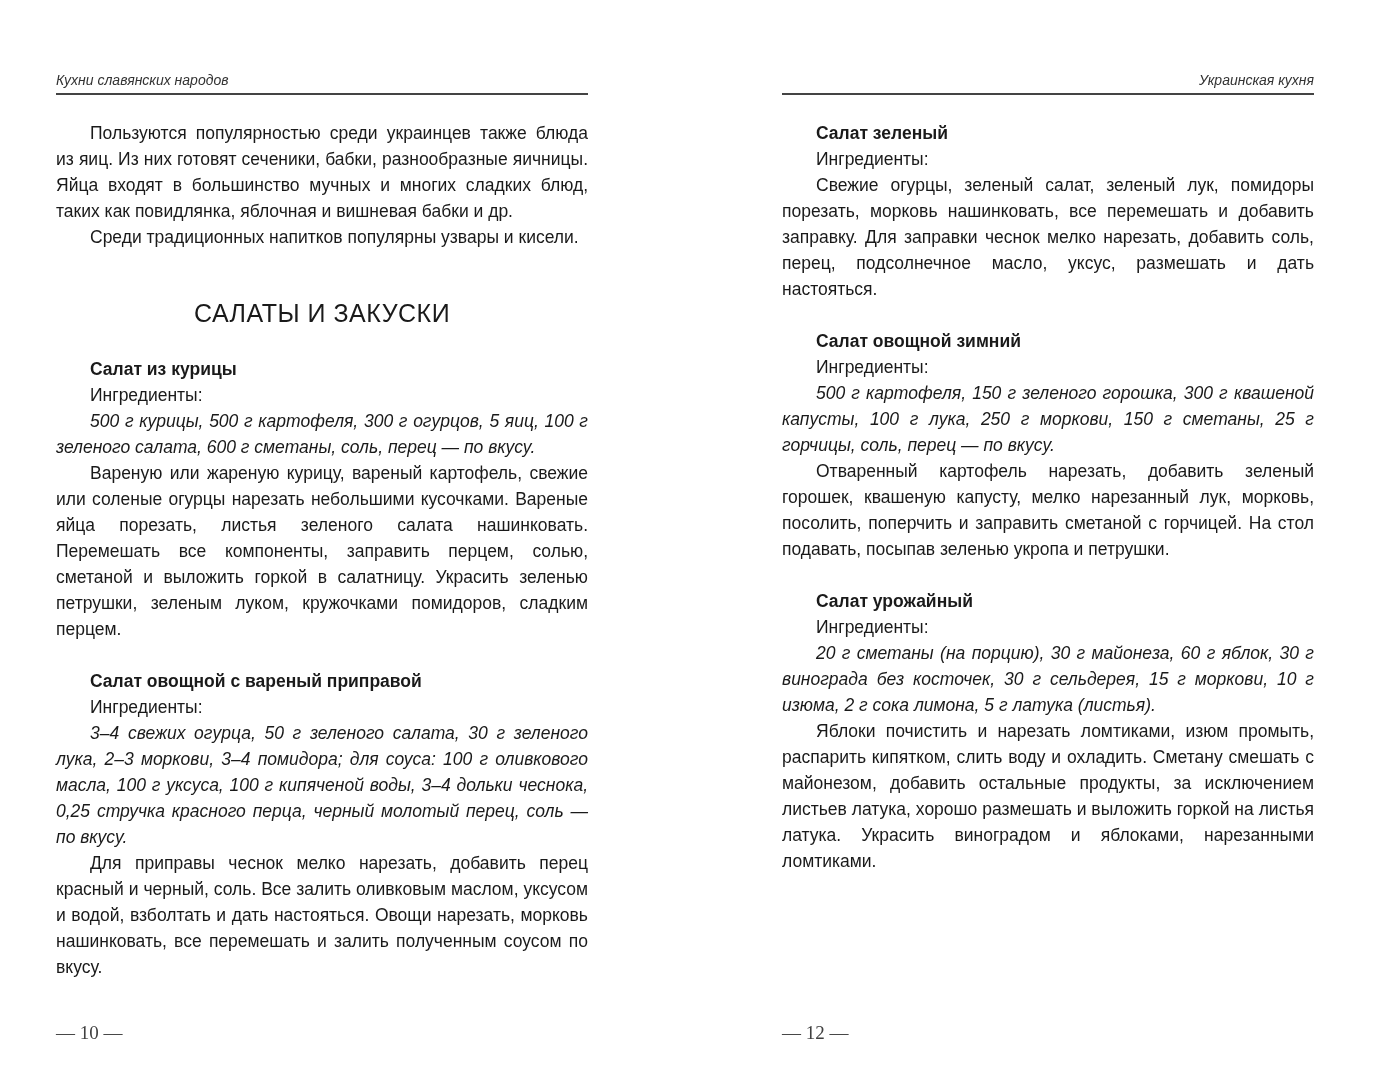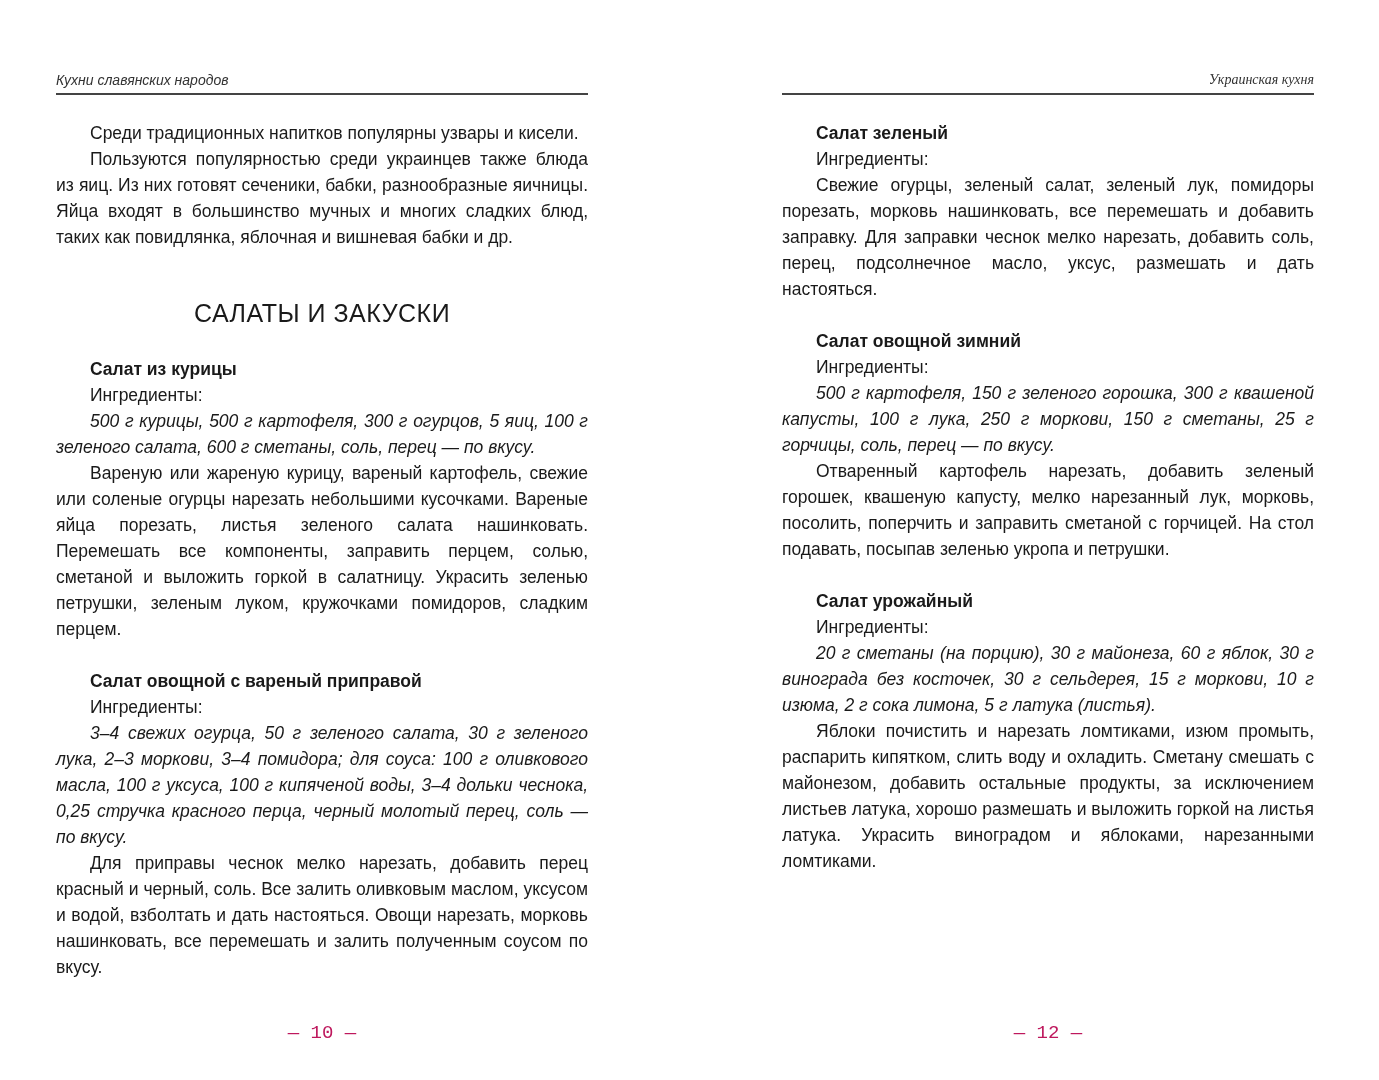"Украинская кухня" #right-page .running-head { font-family: Liberation Serif, serif -> none }
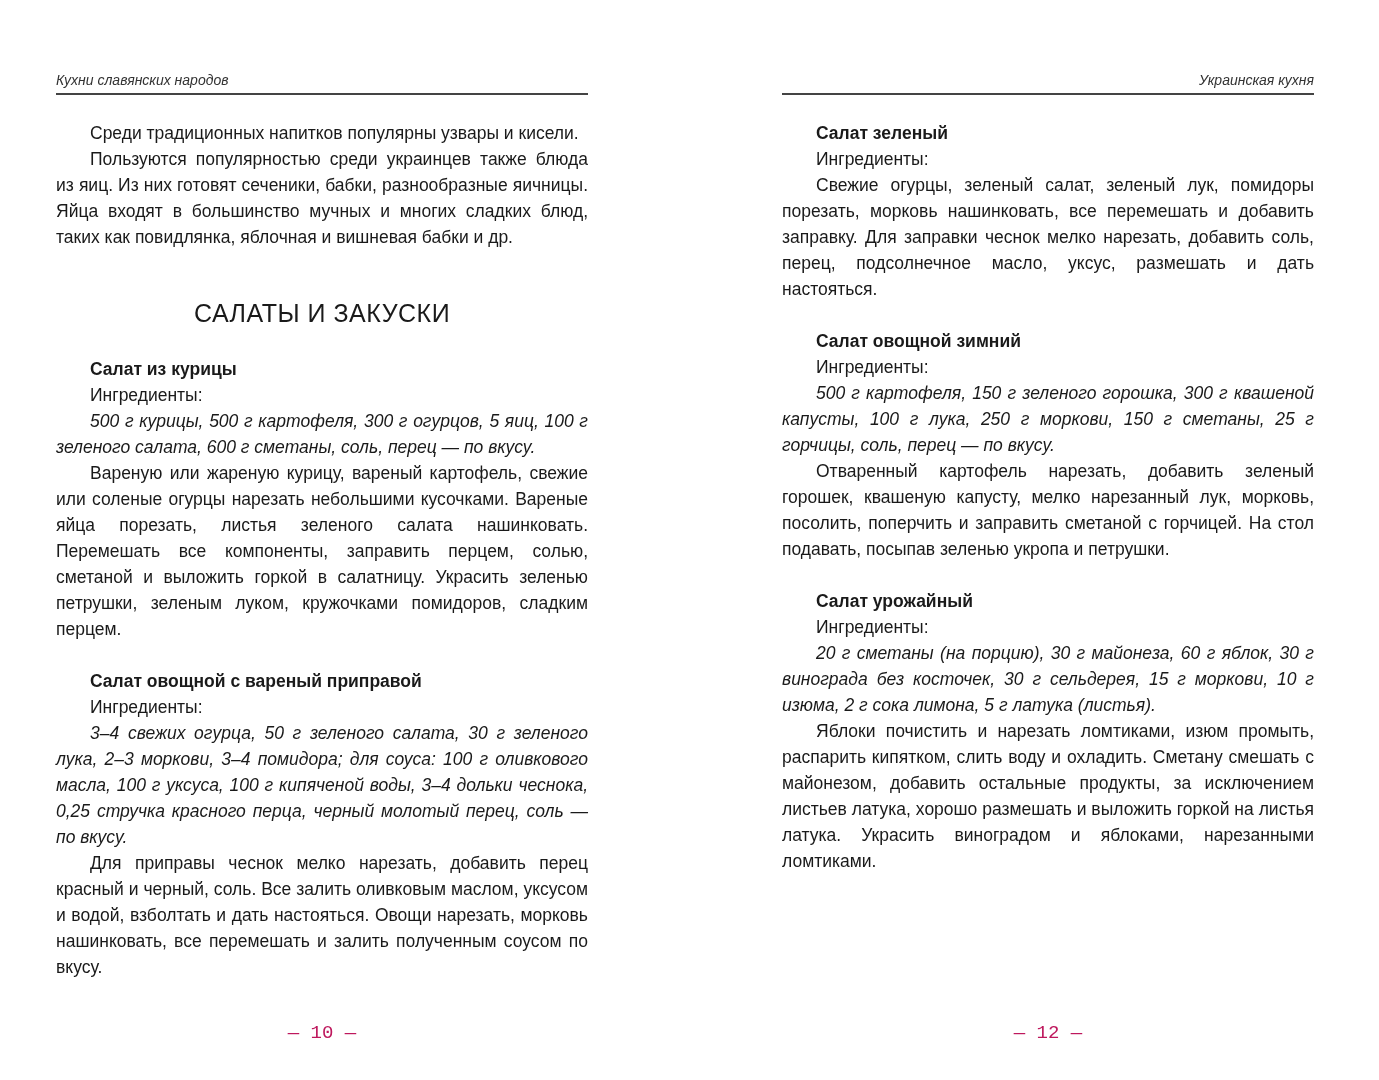"Среди традиционных напитков популярны" p.p { order: before "Пользуются популярностью среди украинцев" -> after "Пользуются популярностью среди украинцев" }
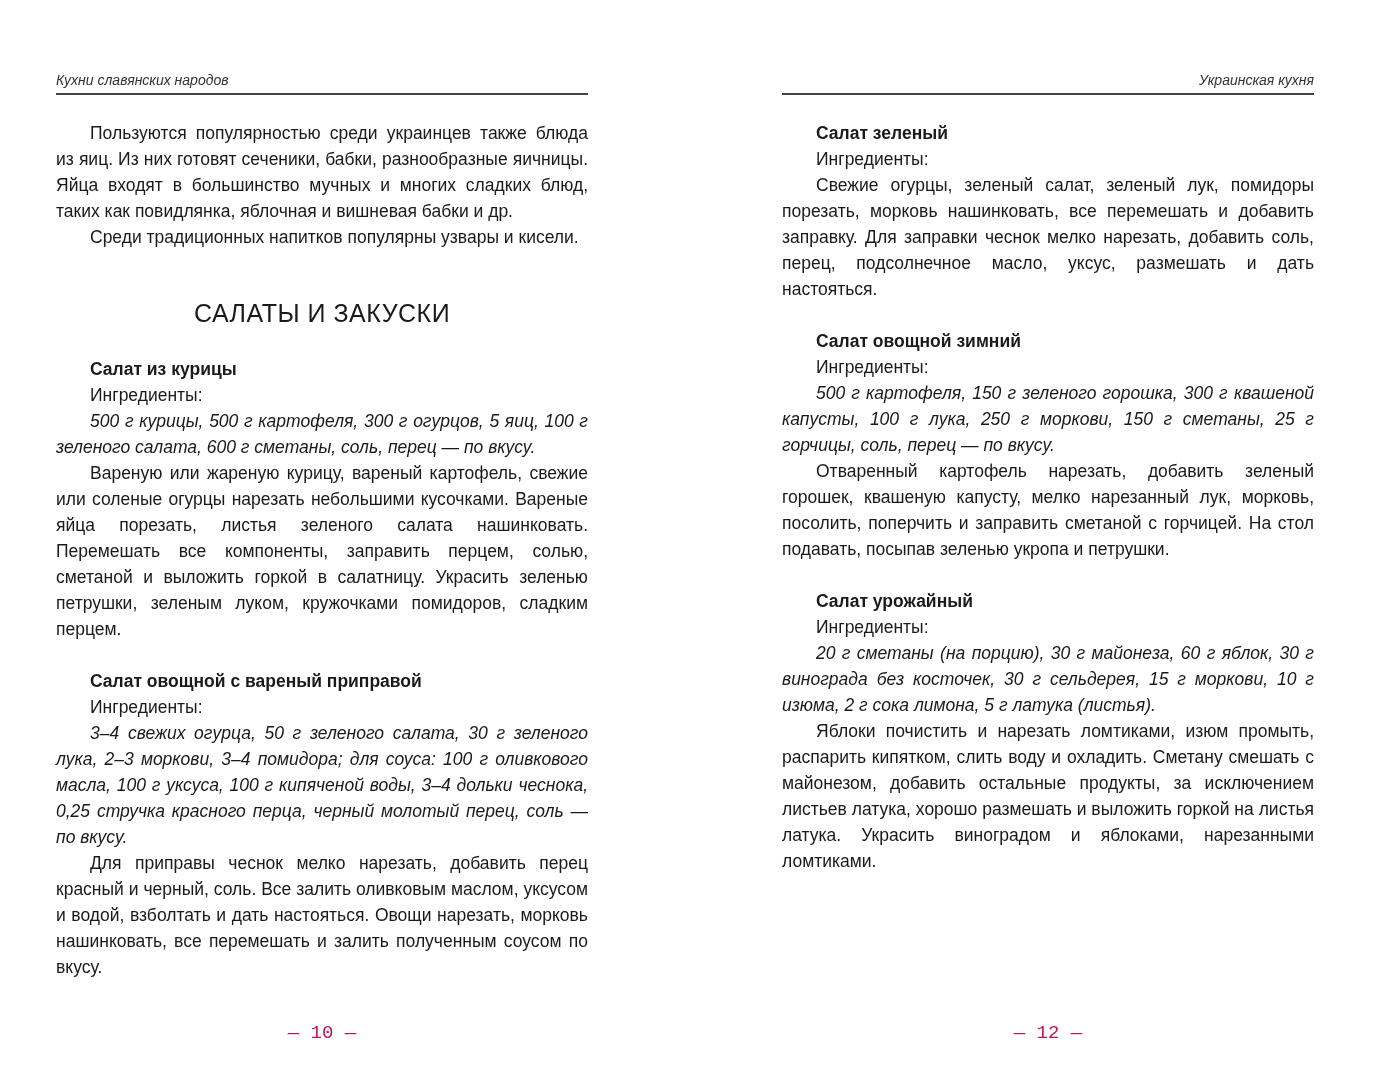"— 10 —" .folio { color: #be185d -> #404040; font-family: Liberation Mono, monospace -> Liberation Serif, serif; text-align: center -> left }
